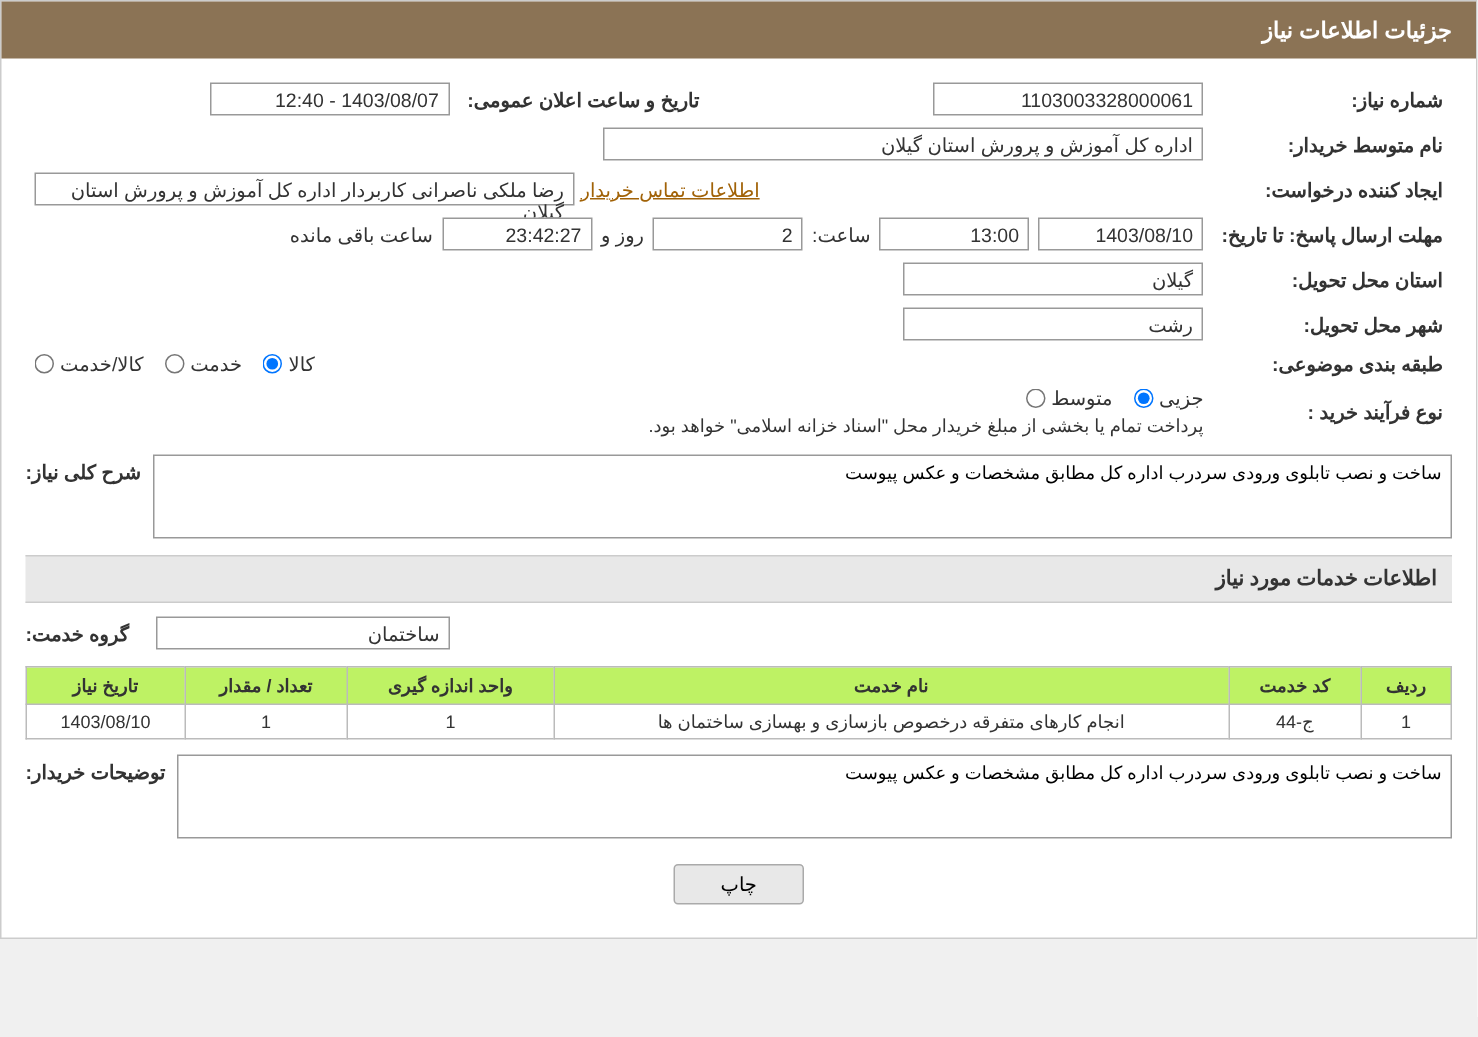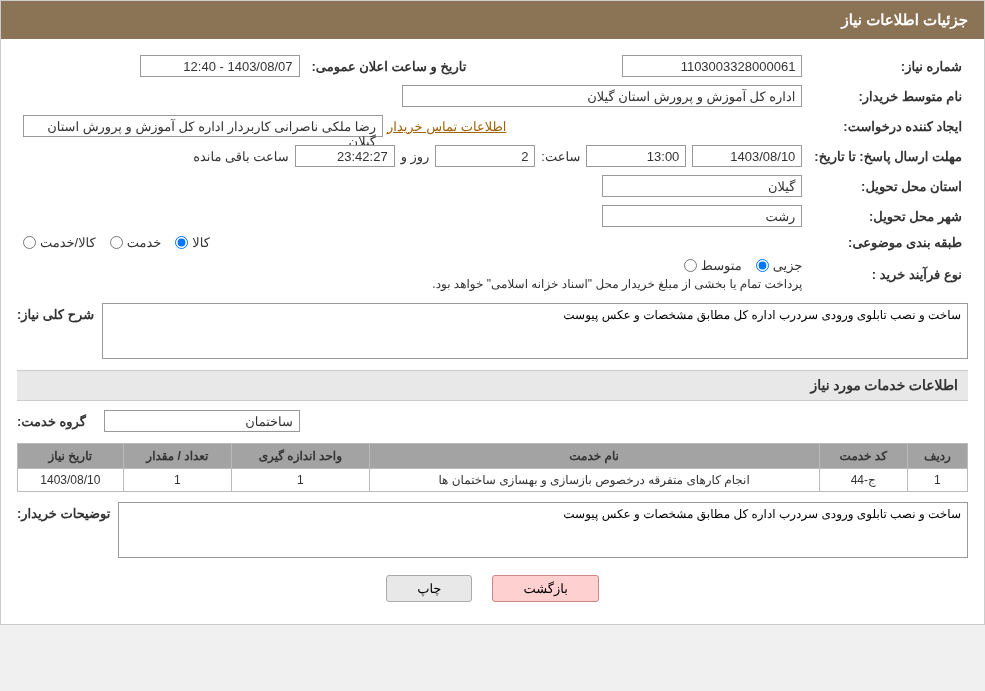"تاریخ نیاز" .services-table th { background: #a3a3a3 -> #bef264 }
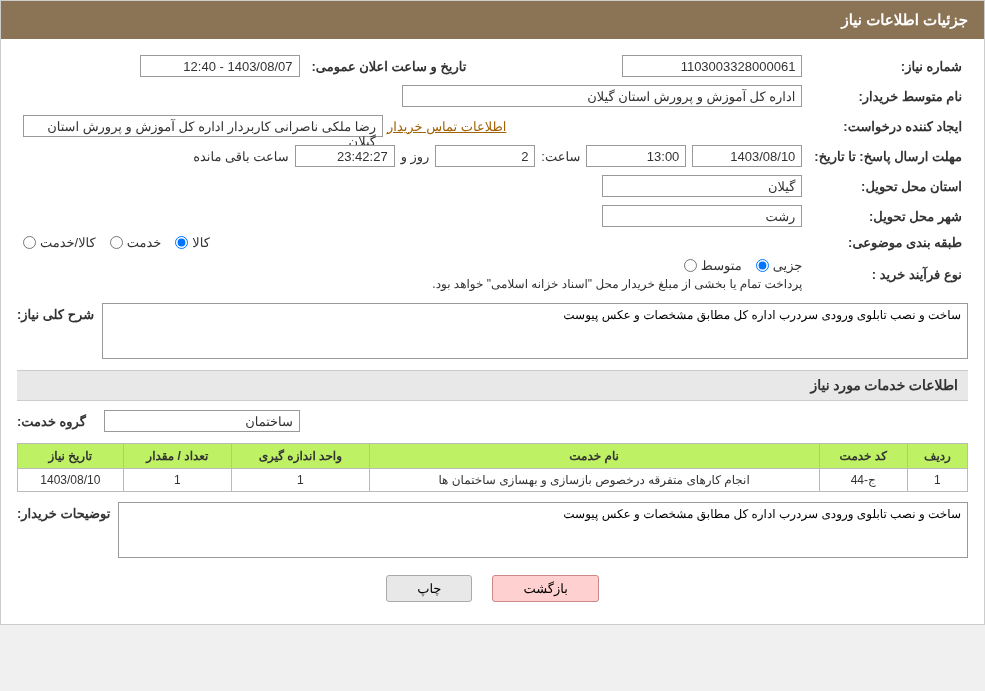"بازگشت" button.btn { html: <button>بازگشت</button> -> none }
